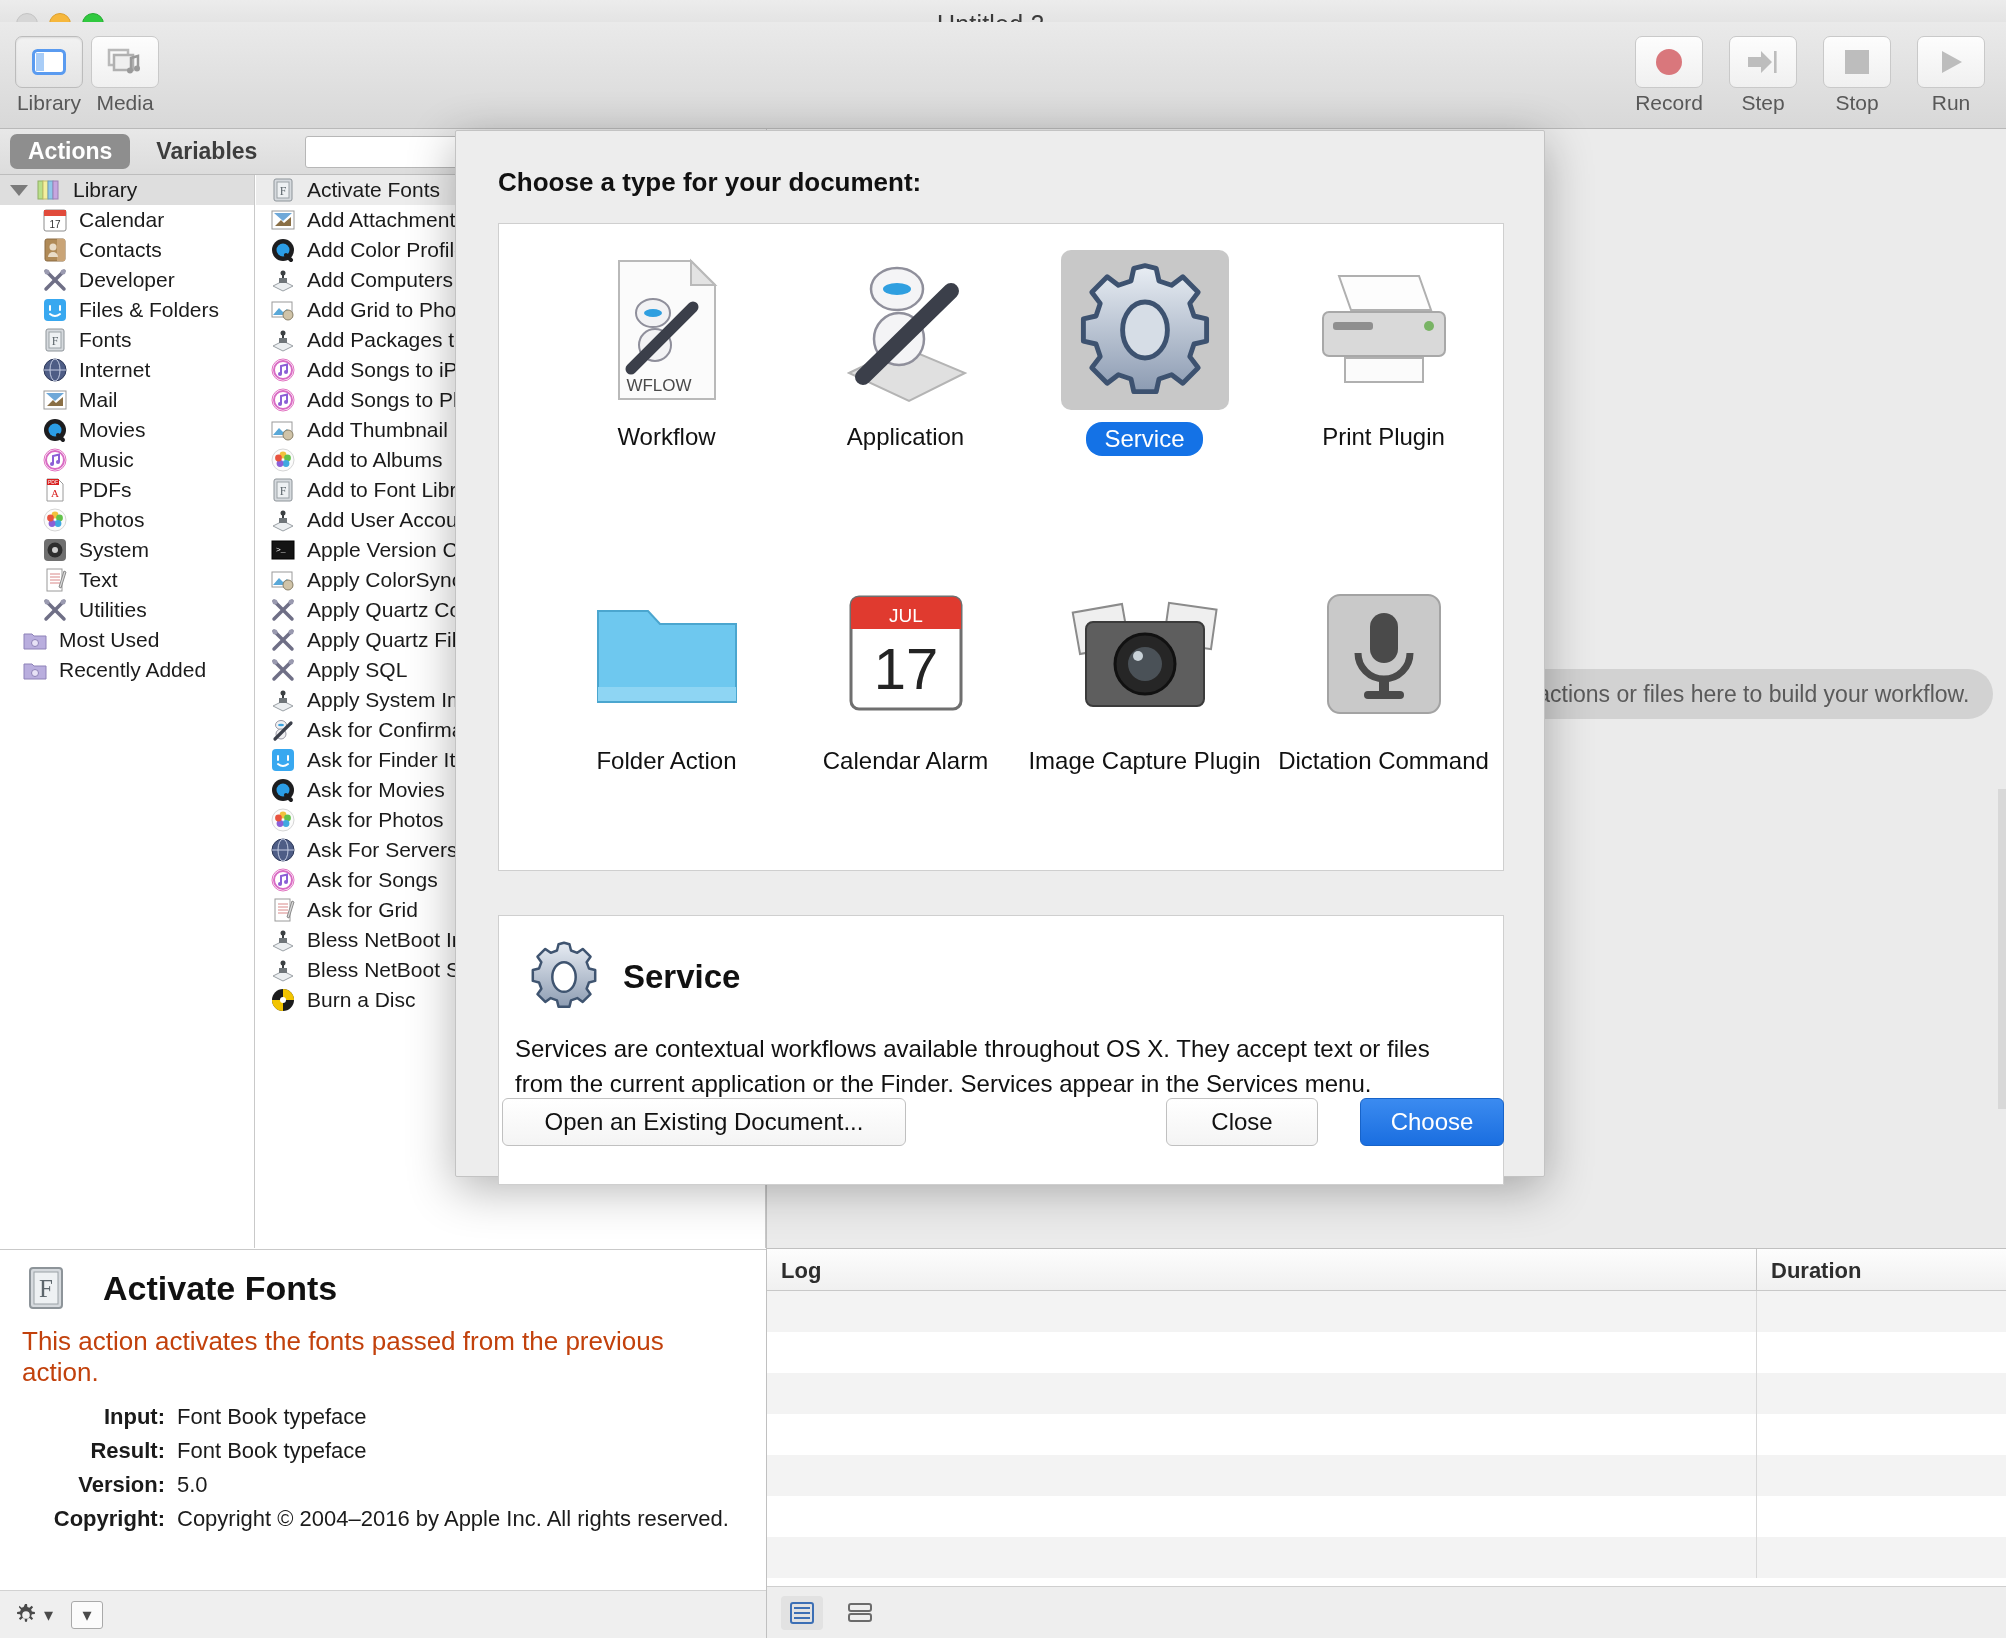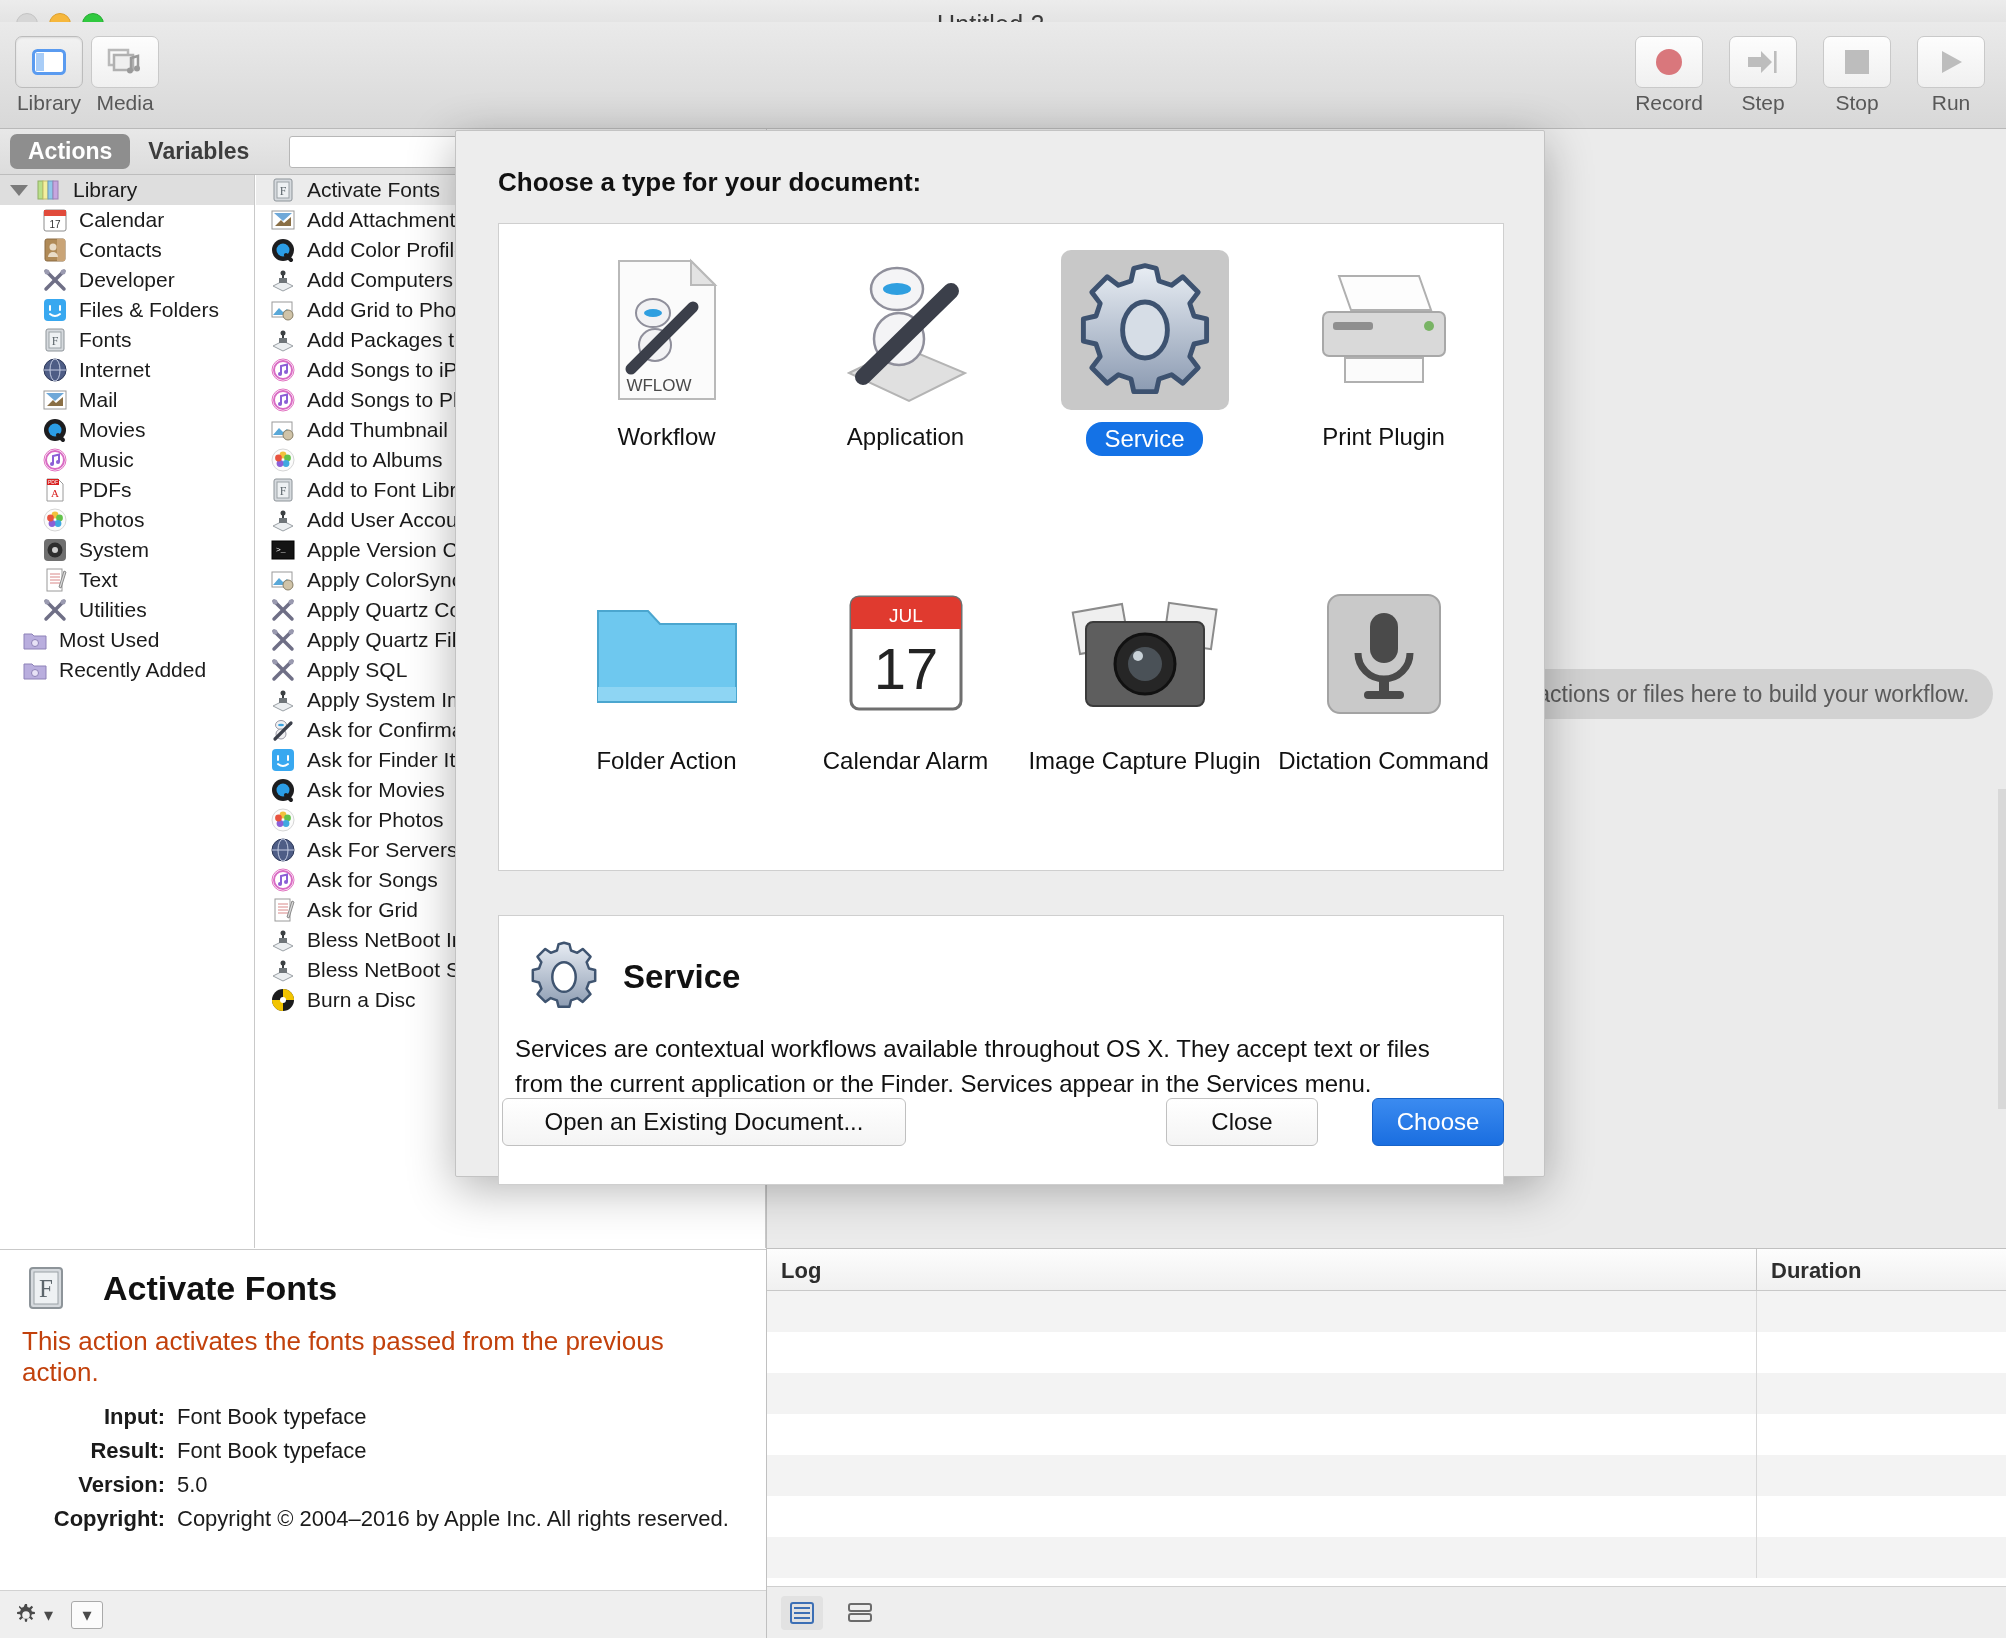"Actions" .tabsrow { gap: 0 -> 8px }
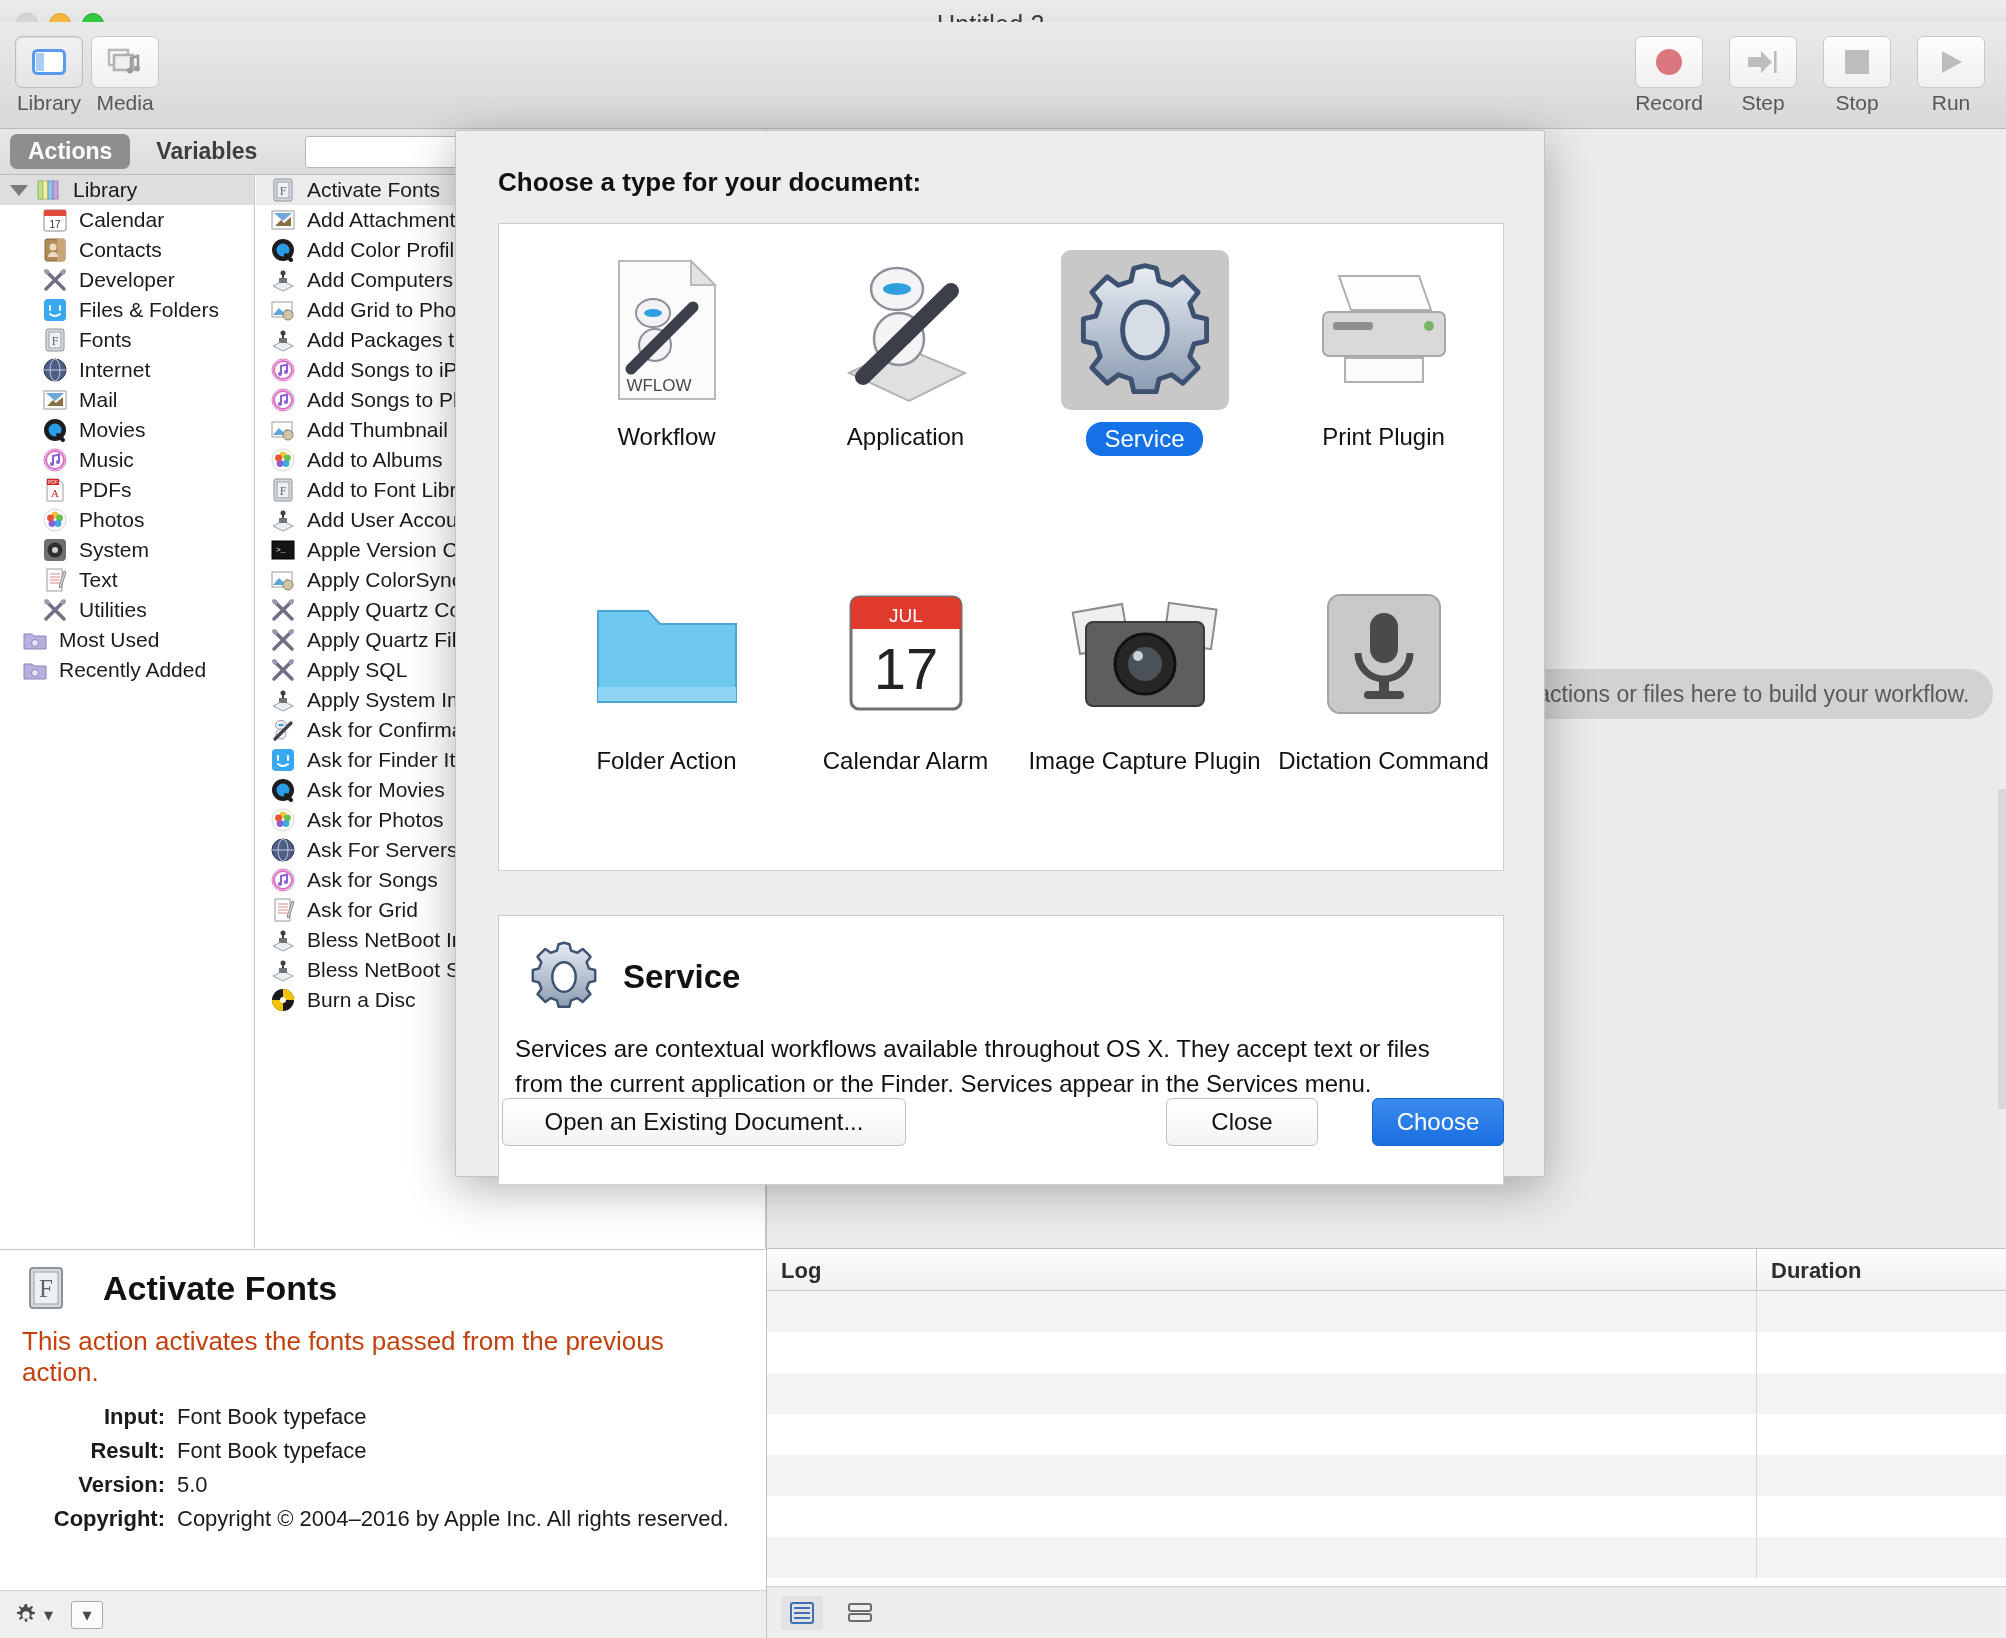"Choose" .btn-choose { width: 132px -> 144px }
